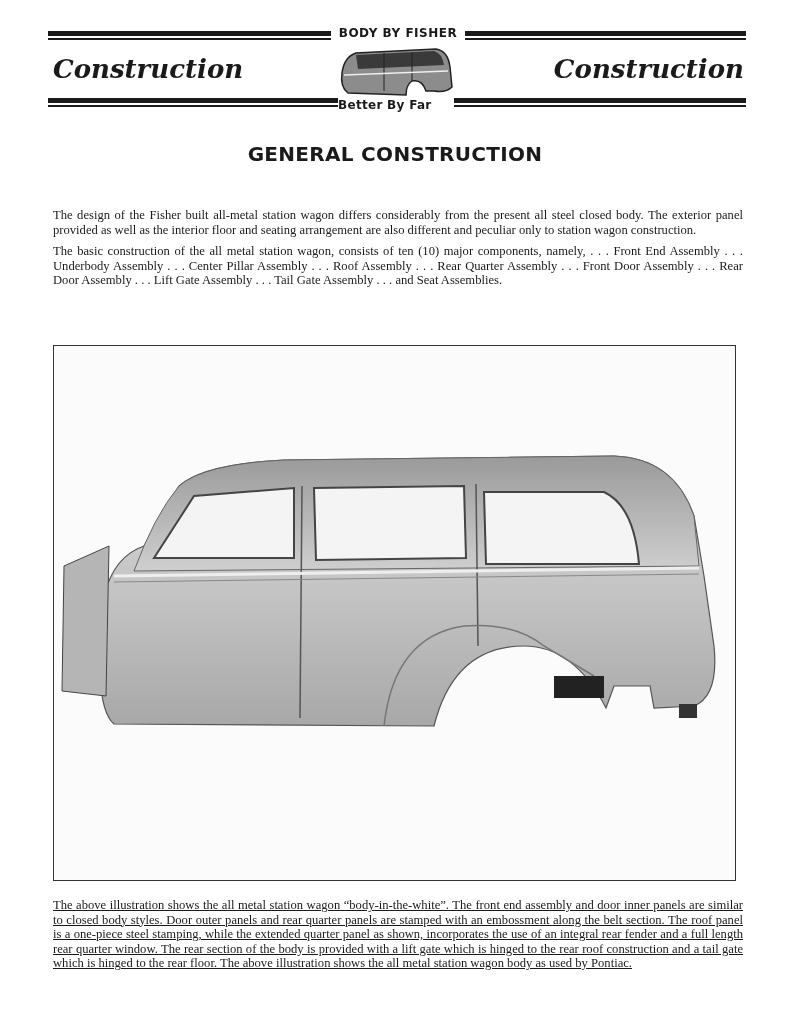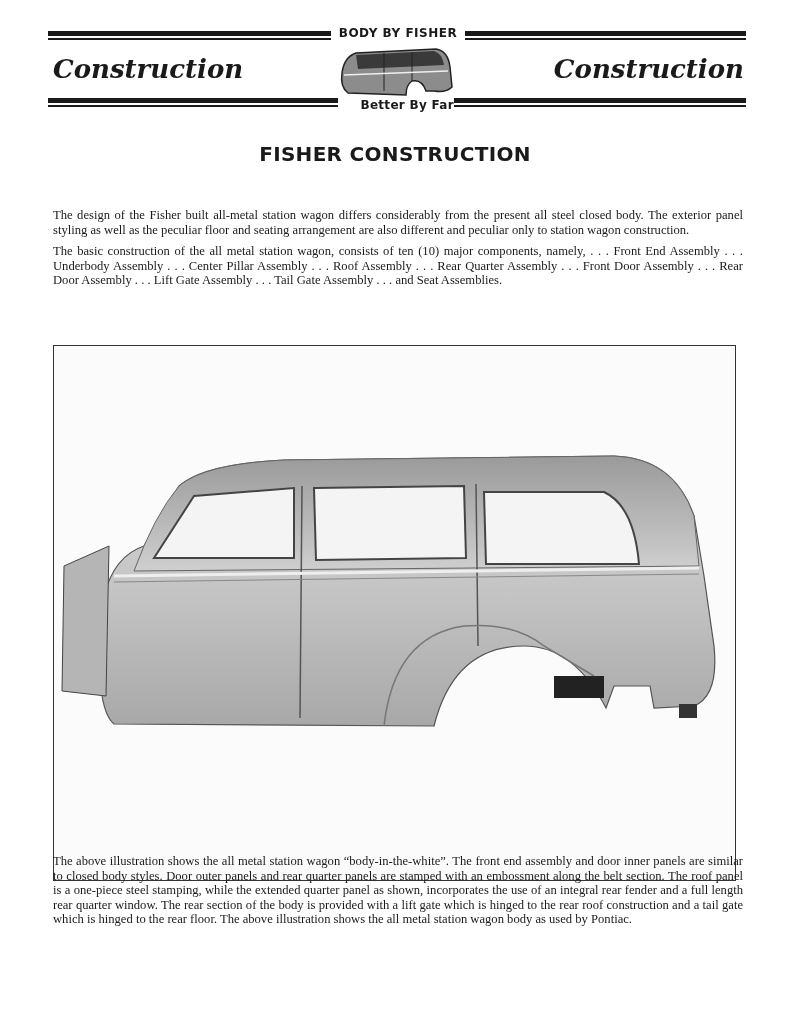"Better By Far" .hdr-bottom { text-align: right -> left }
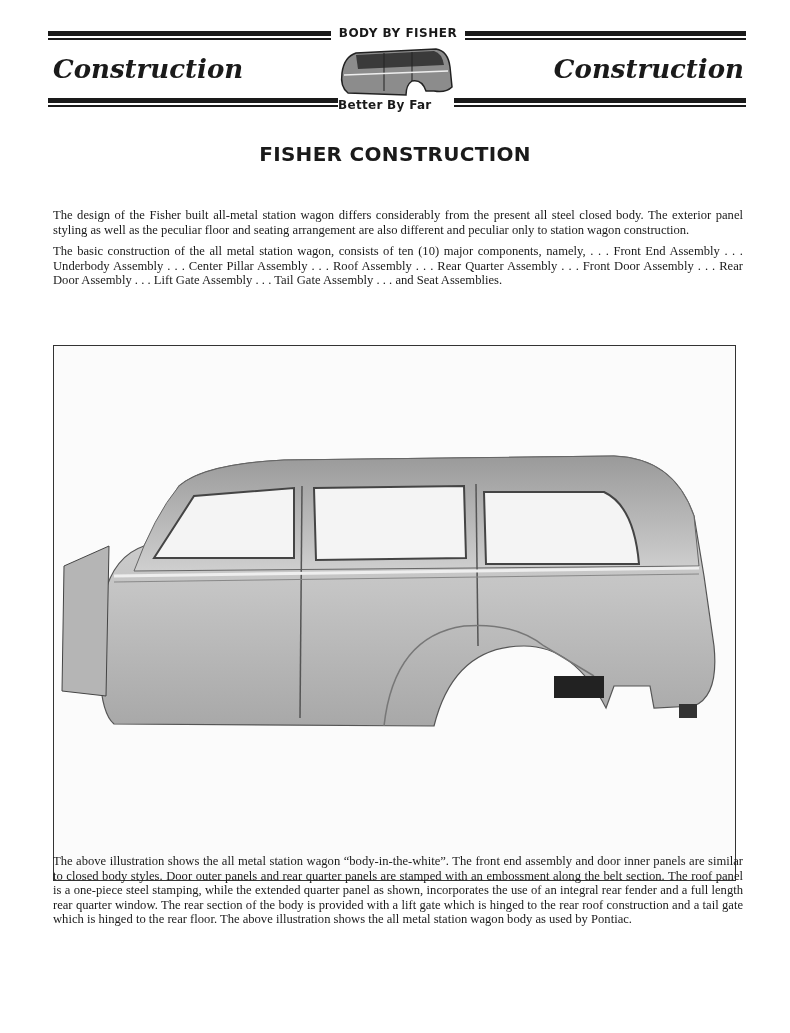"FISHER CONSTRUCTION" div.title { text: FISHER -> GENERAL }
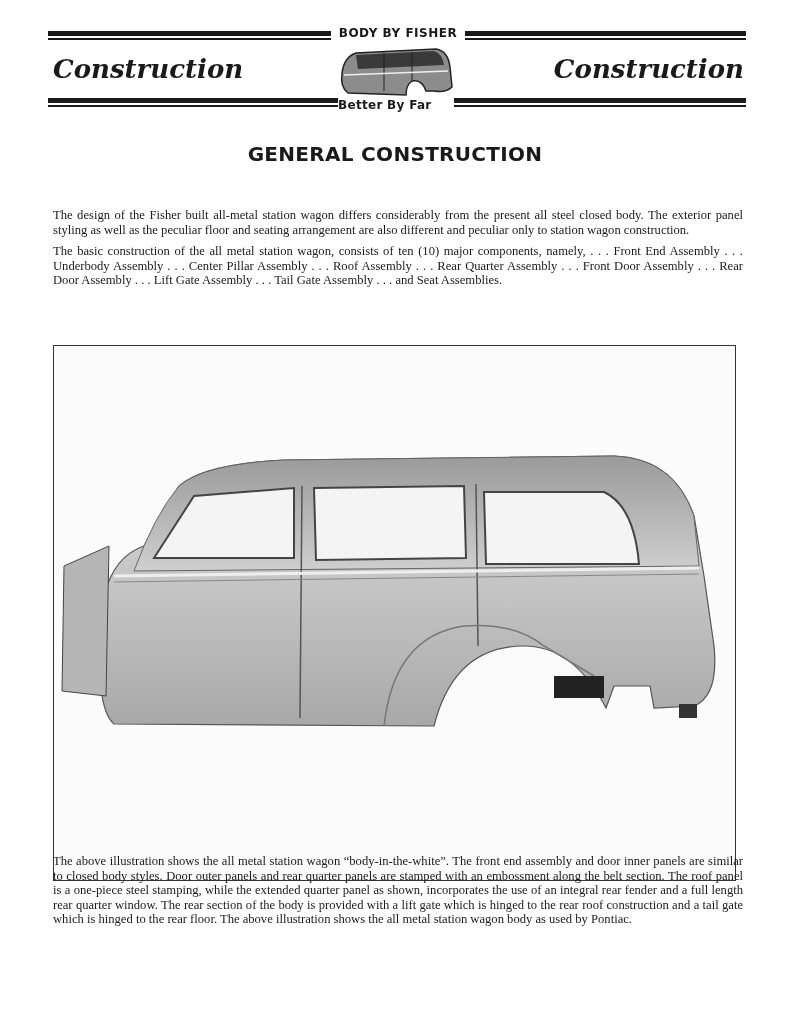"The design of the Fisher" p.para { text: styling as well as the peculiar -> provided as well as the interior }
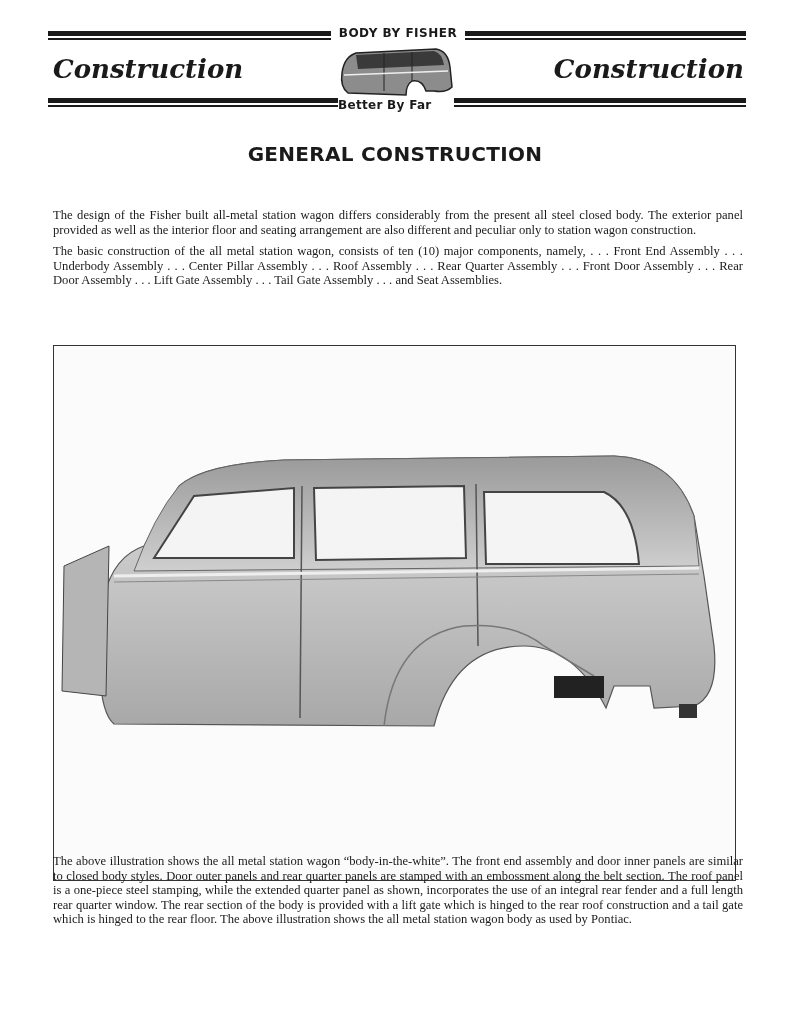"The above illustration shows the" .p3 { text-decoration: none -> underline; top: 854px -> 898px }
